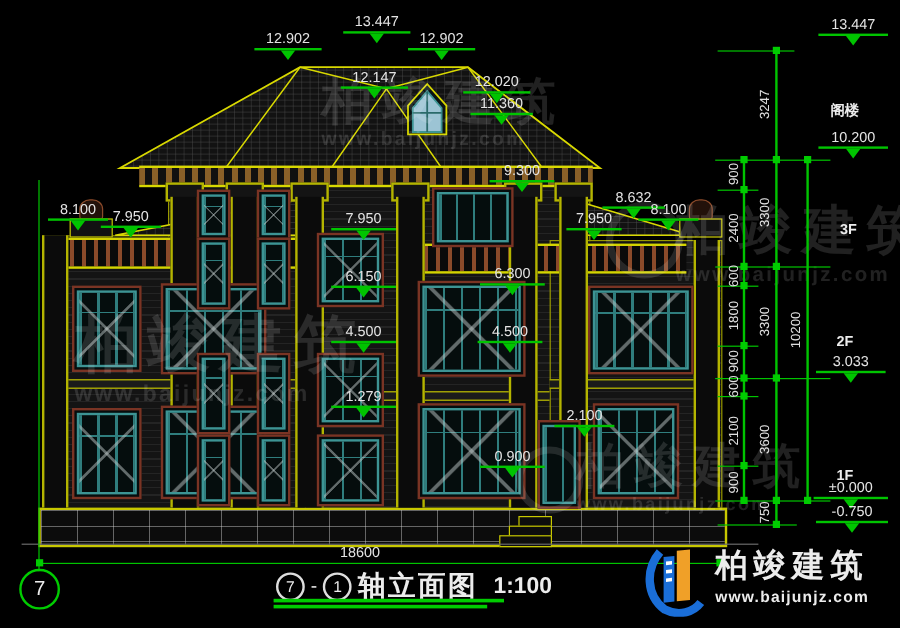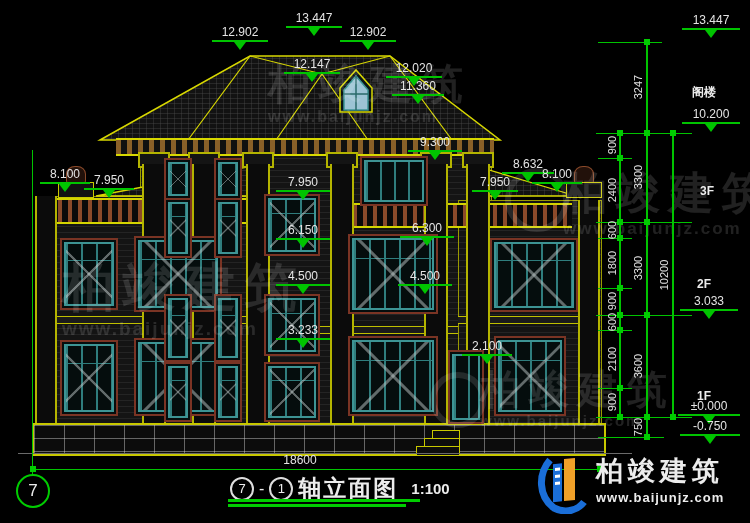"3.233" span { text: 3.233 -> 1.279 }
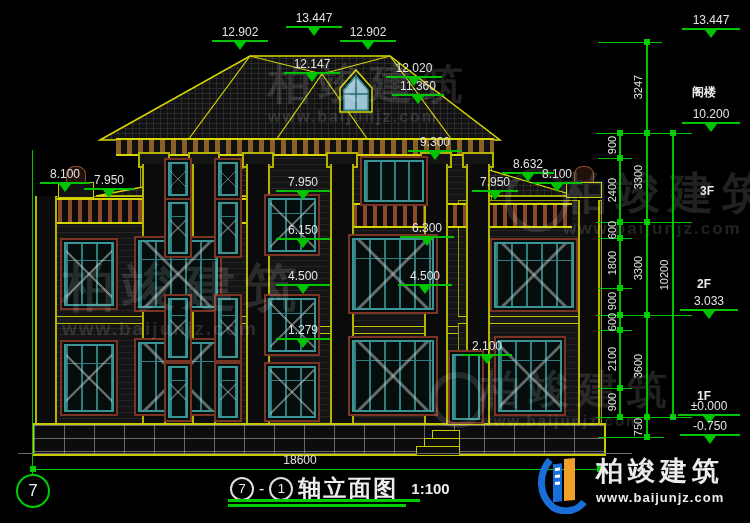"0.900" div.mark { html: none -> <div><span>0.900</span><span></span><span></span></div> }
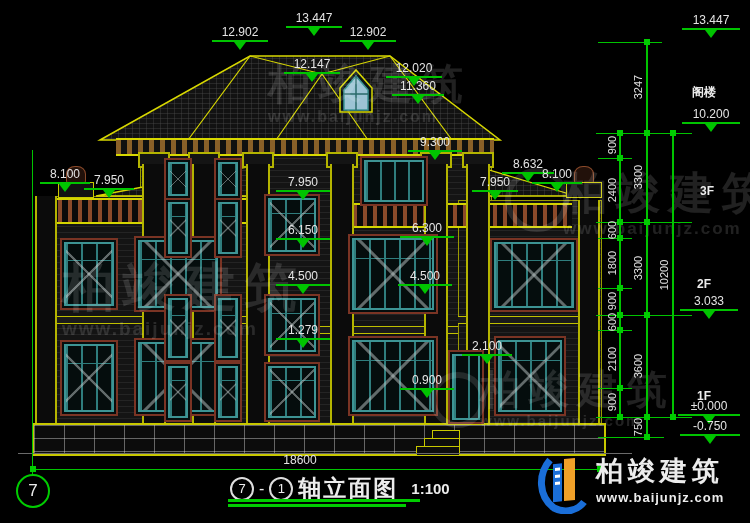"1:100" .tscale { font-size: 15px -> 19px }
